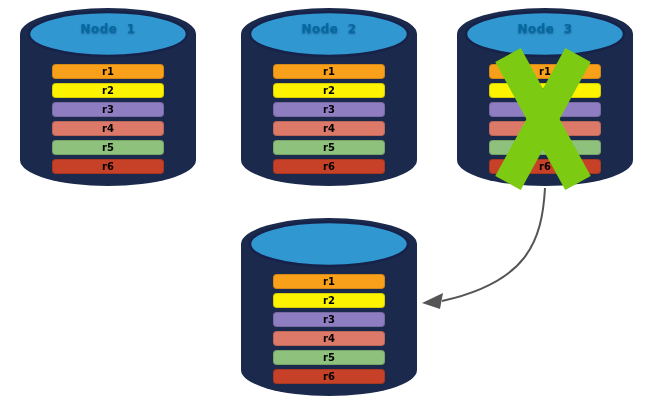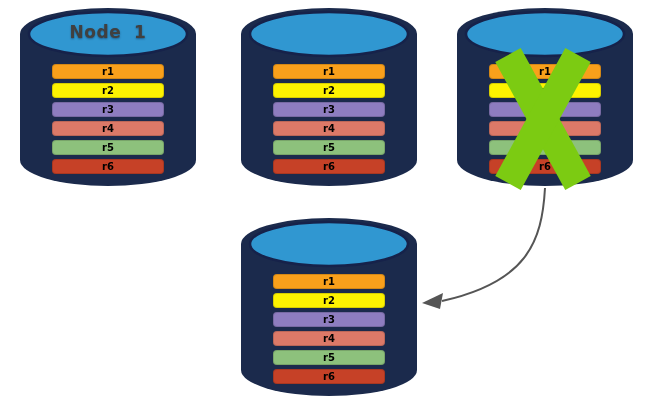"Node 1" .node-title { color: #404040 -> #0369a1; font-size: 17px -> 12px }
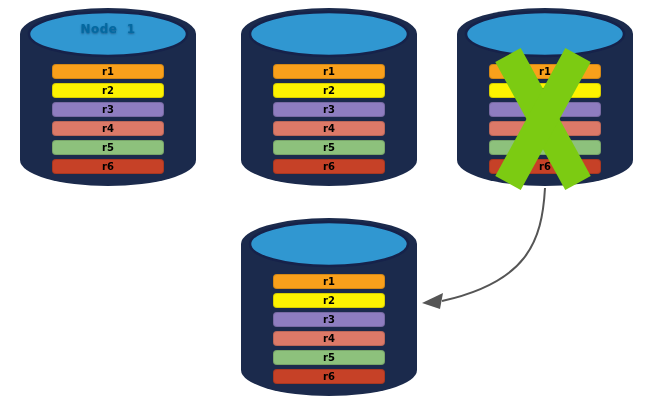"Node 2" div.node-title { html: none -> <div>Node 2</div> }
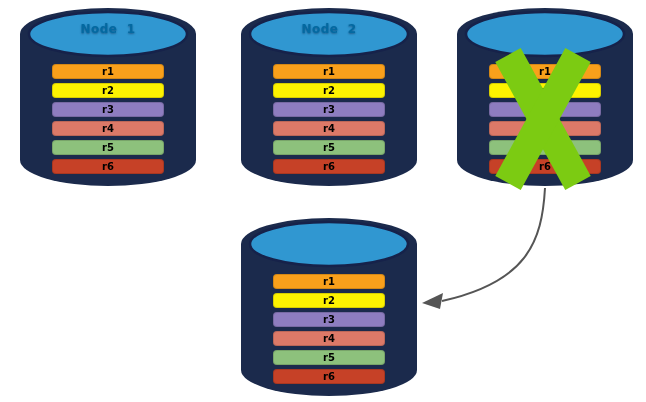"Node 3" div.node-title { html: none -> <div>Node 3</div> }
